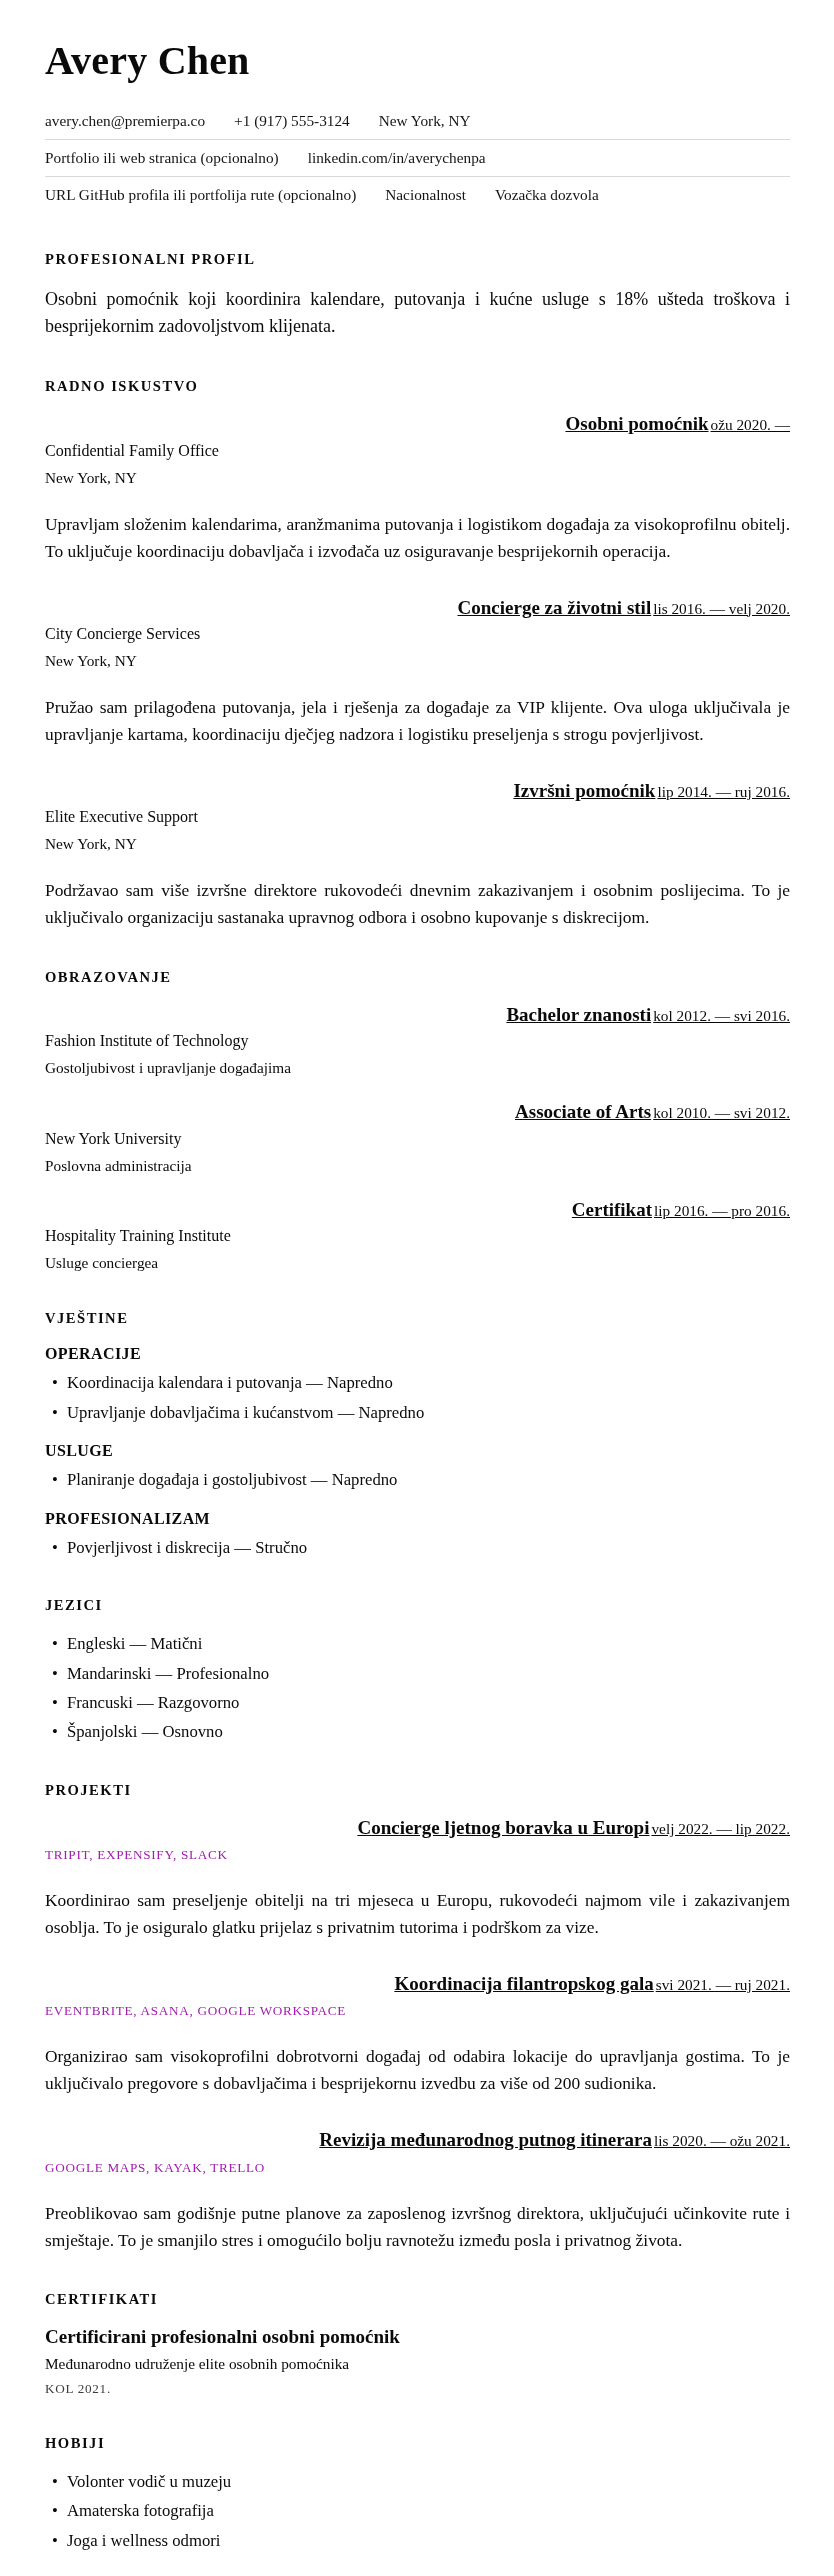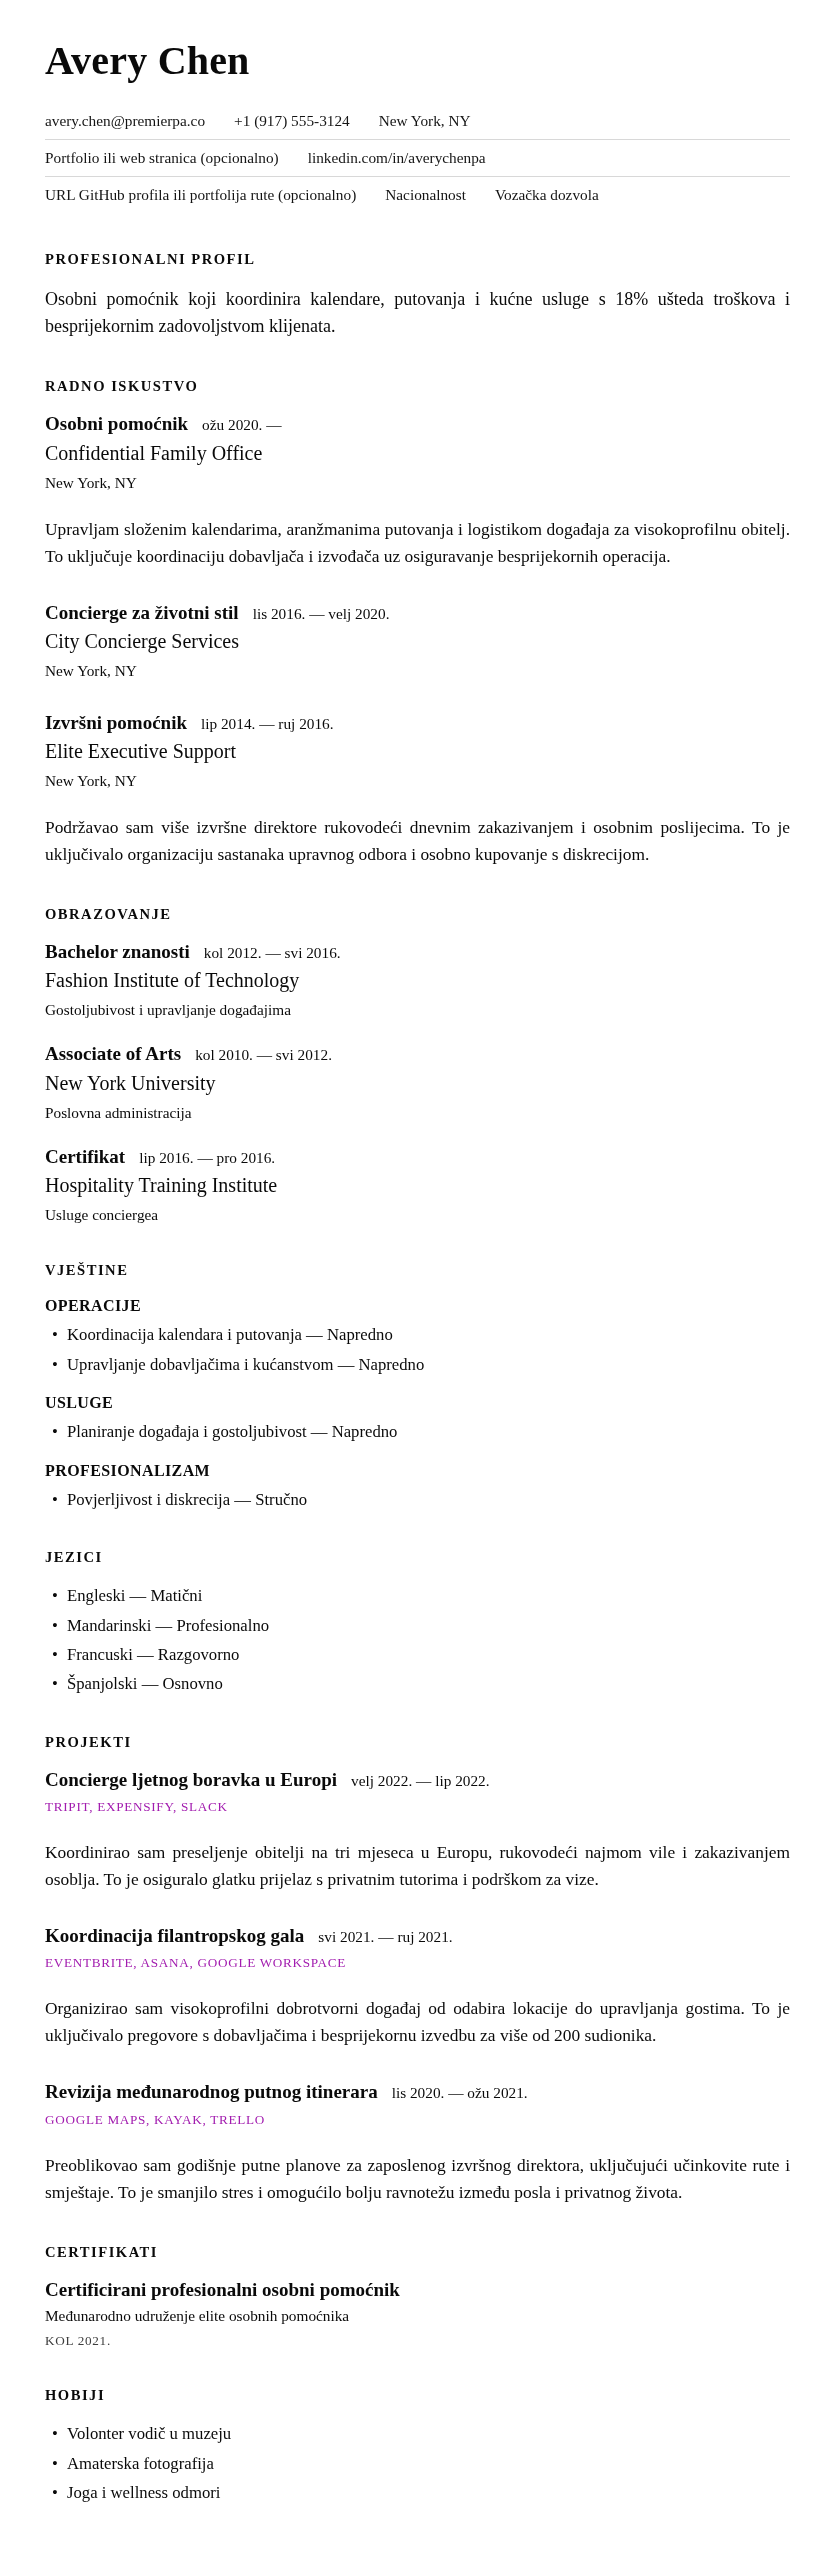"Osobni pomoćnik" .entry-head { gap: 14px -> 2px; justify-content: flex-start -> flex-end; text-decoration: none -> underline }
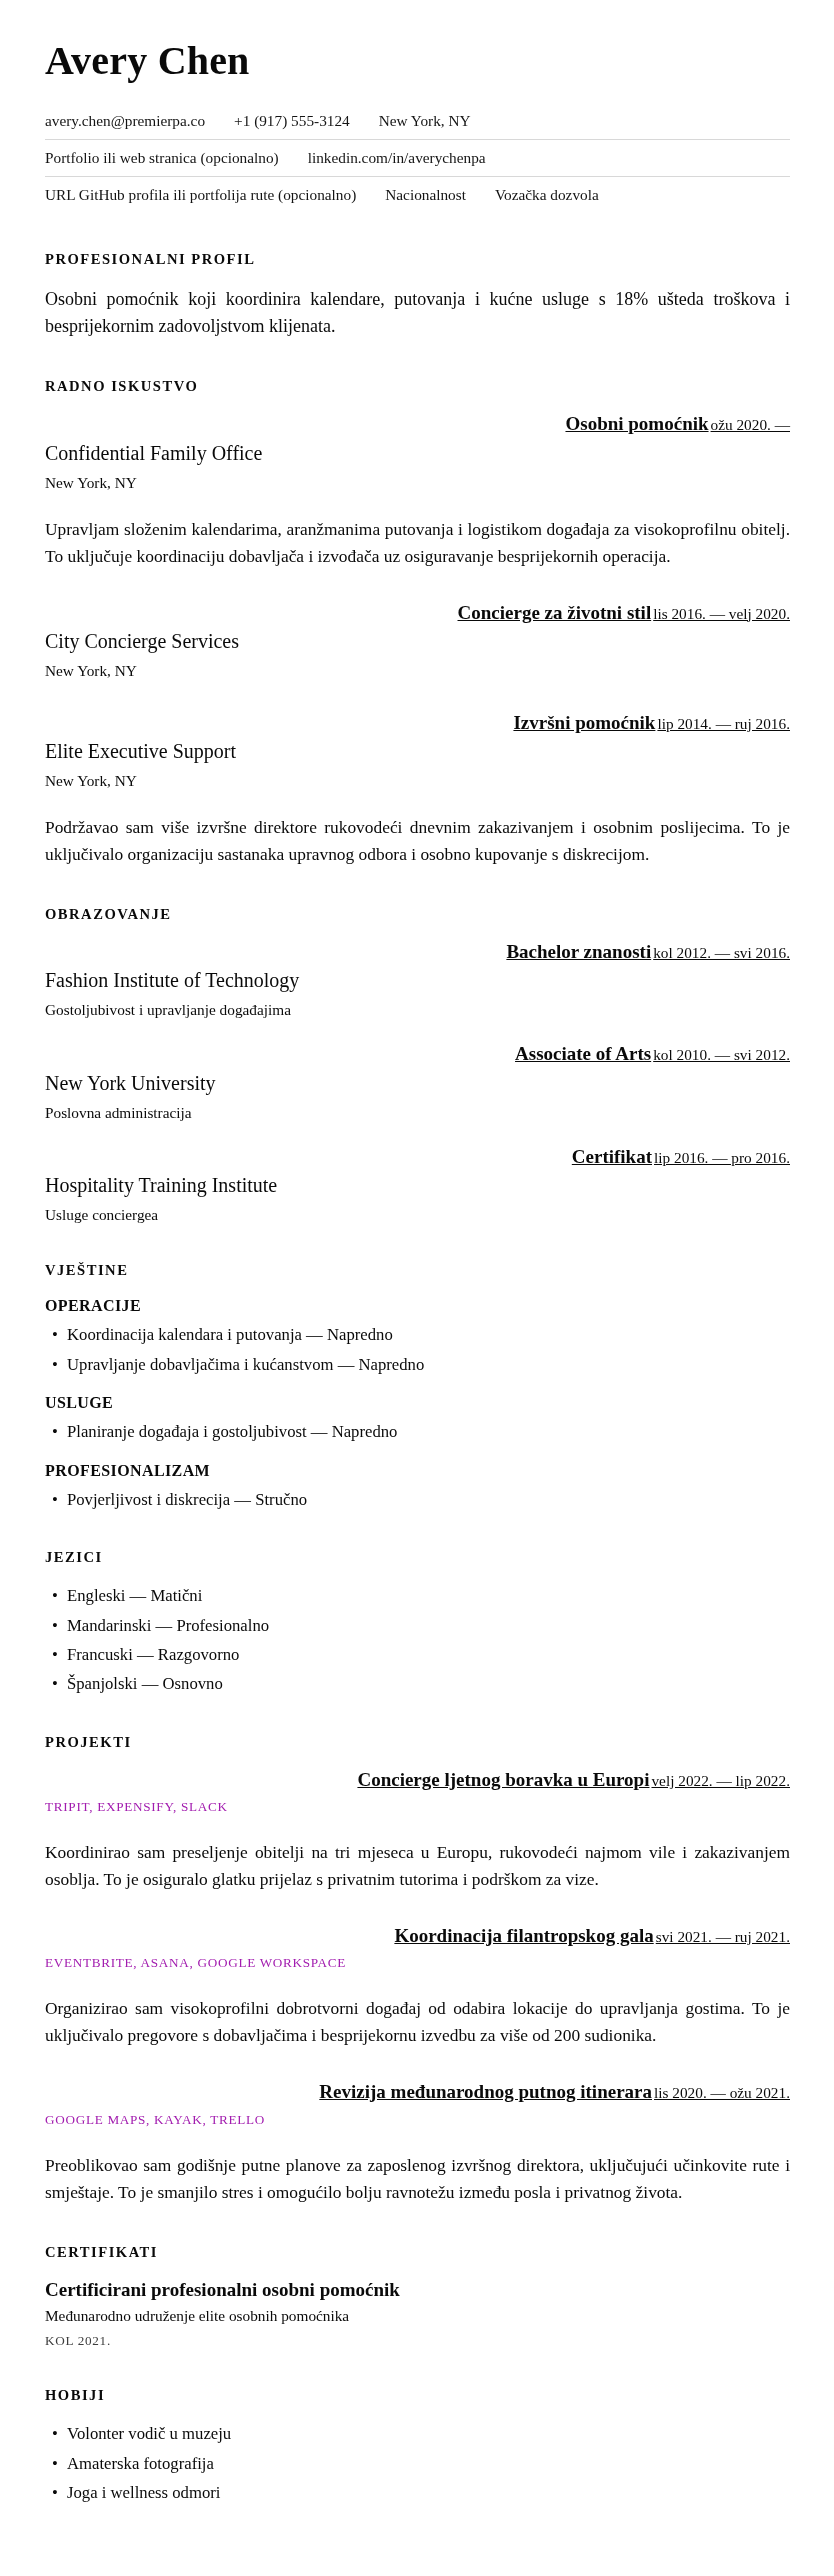"Confidential Family Office" .entry-sub { font-size: 20px -> 16px }
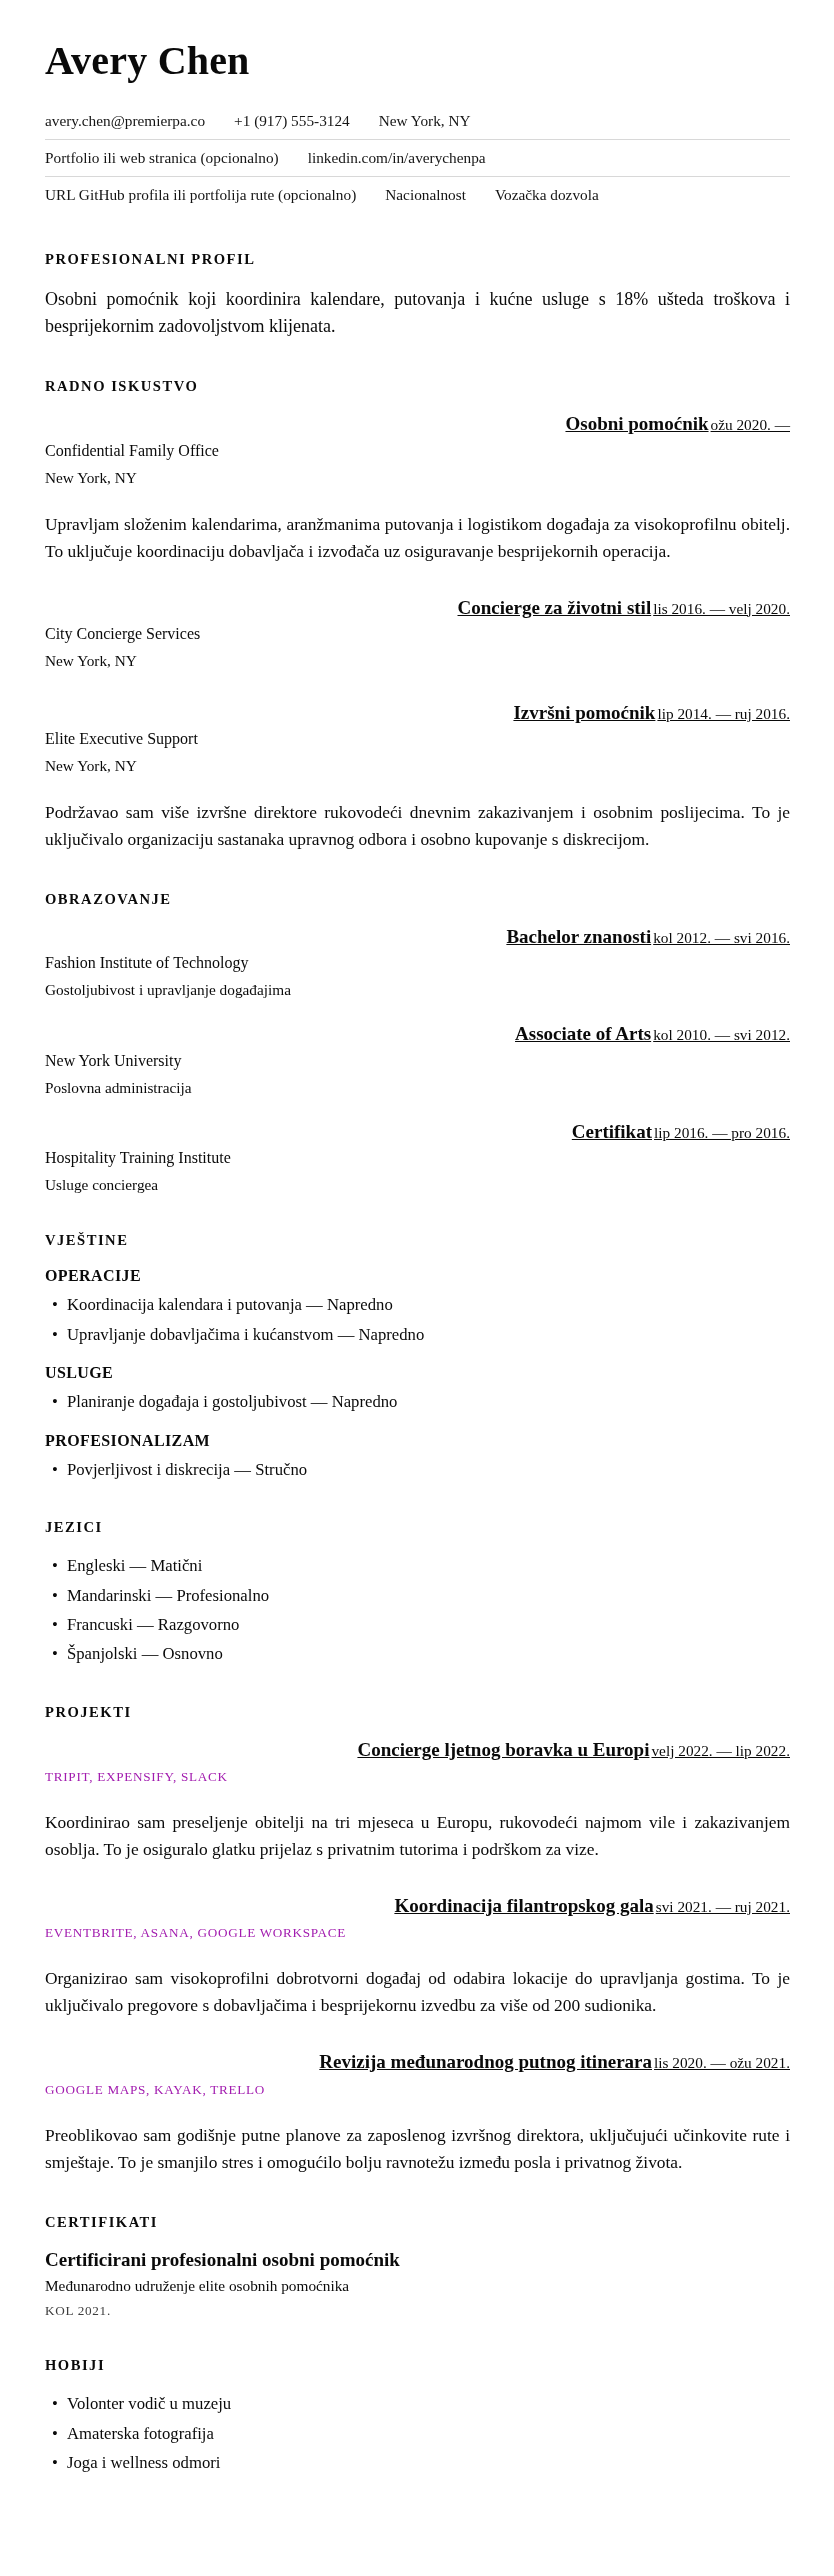"Pružao sam prilagođena putovanja, jela" p.entry-desc { html: none -> <p>Pružao sam prilagođena putovanja, jela i rješenja za događaje za VIP klijente. Ova uloga uključivala je upravljanje kartama, koordinaciju dječjeg nadzora i logistiku preseljenja s strogu povjerljivost.</p> }
